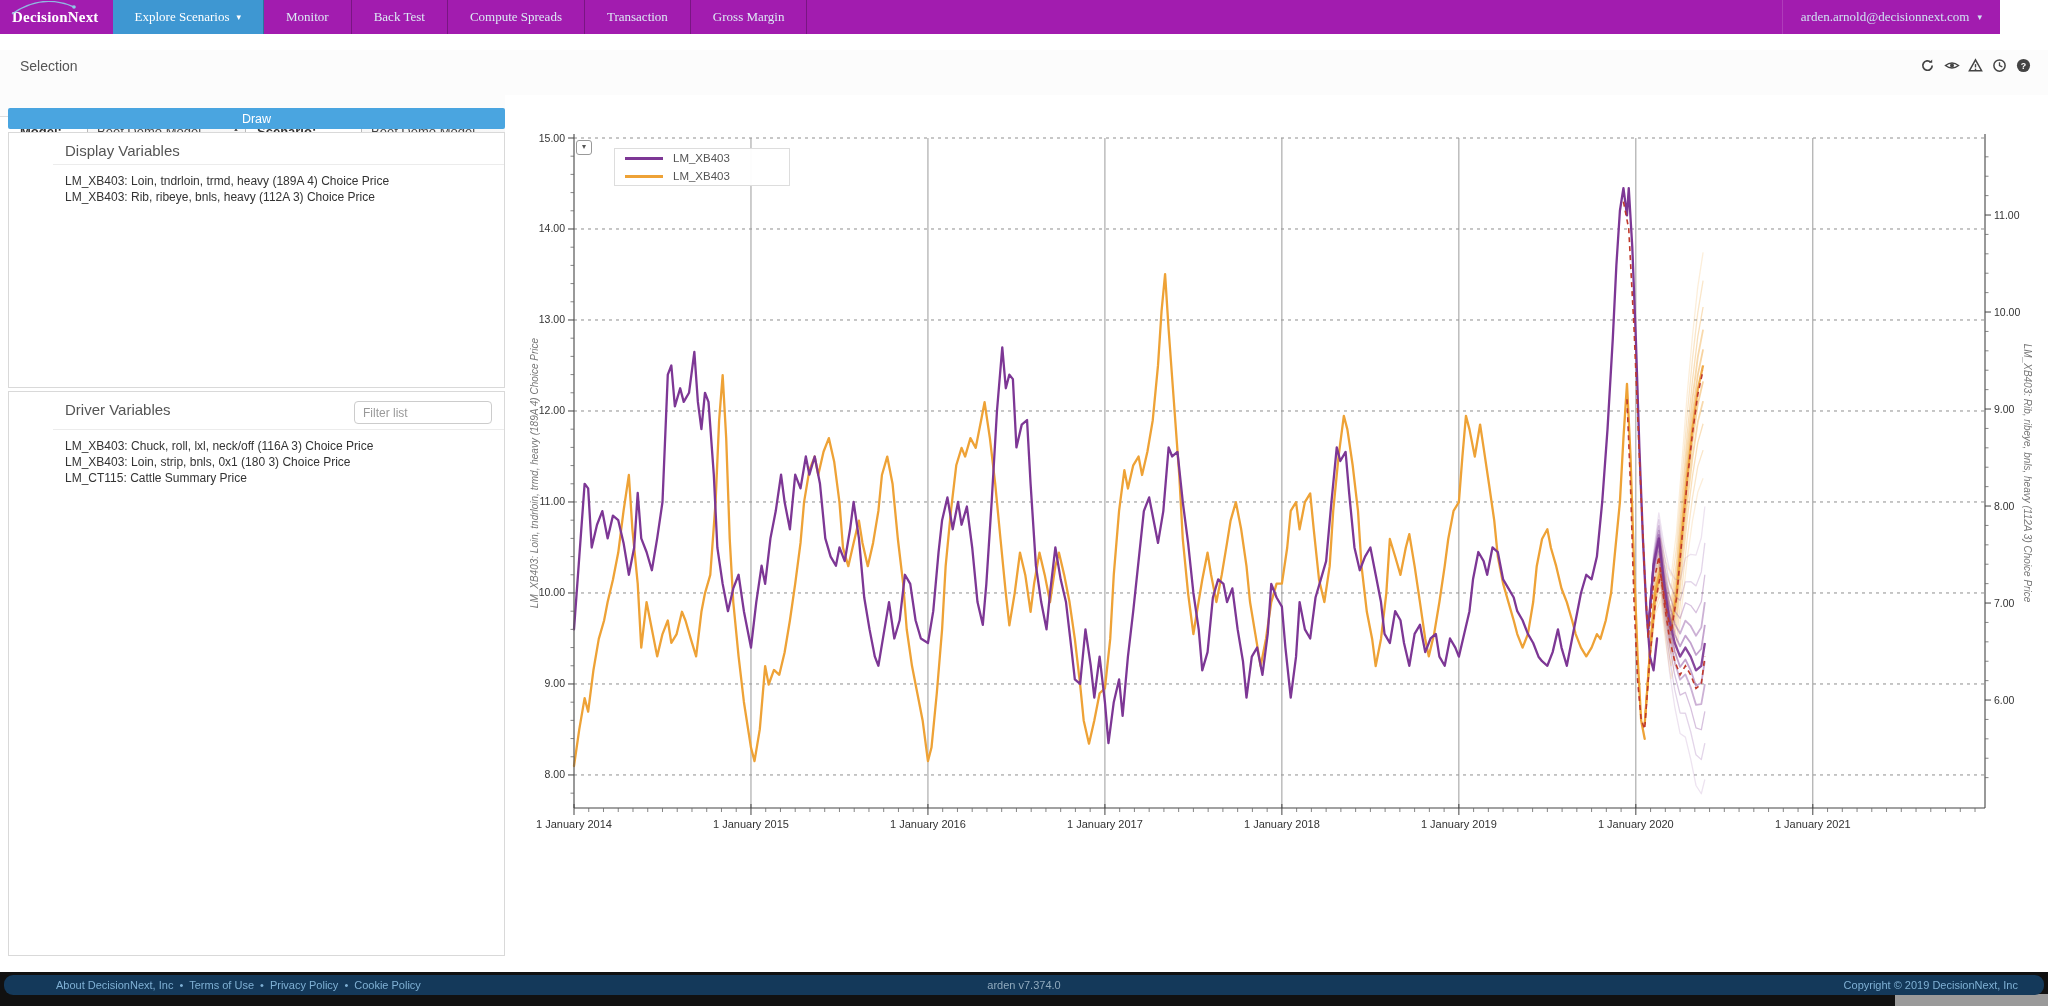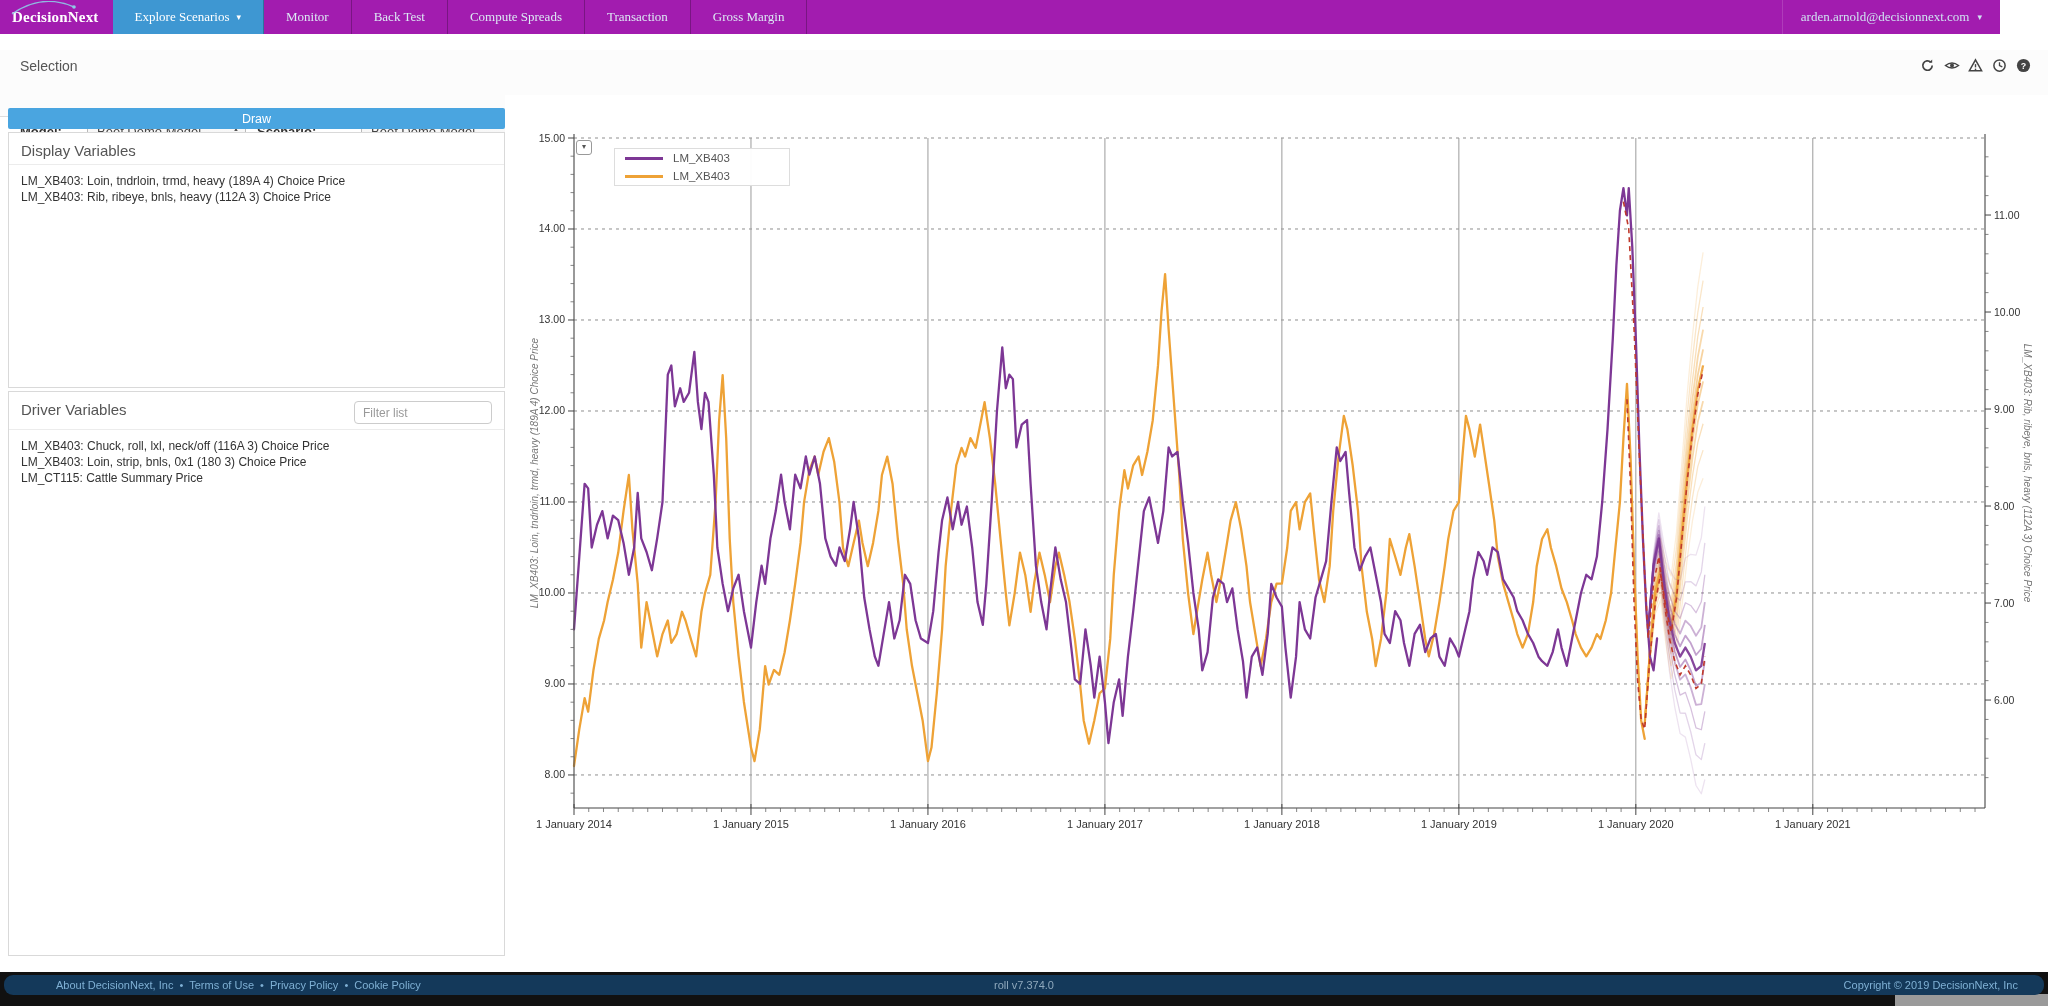"Display Variables" .panel-box { padding-left: none -> 44px }
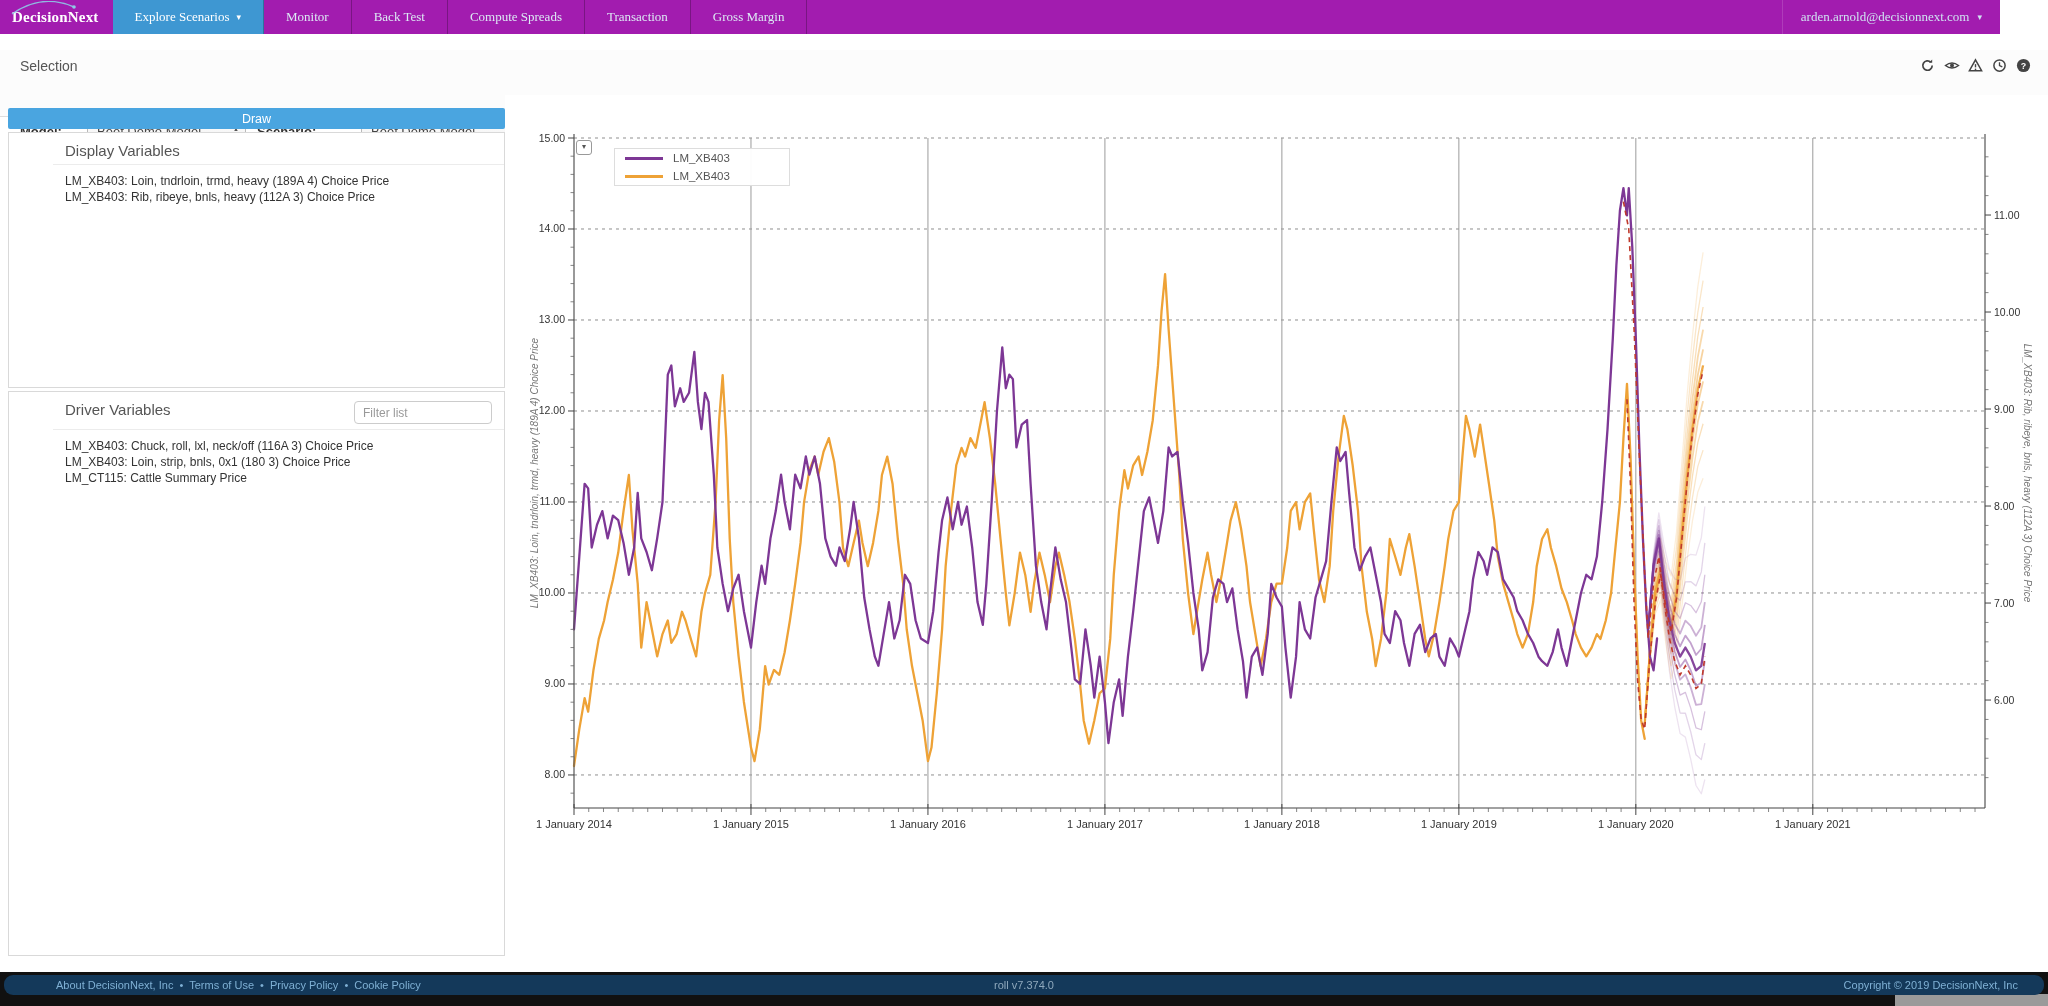"roll v7.374.0" div { text: roll -> arden }
